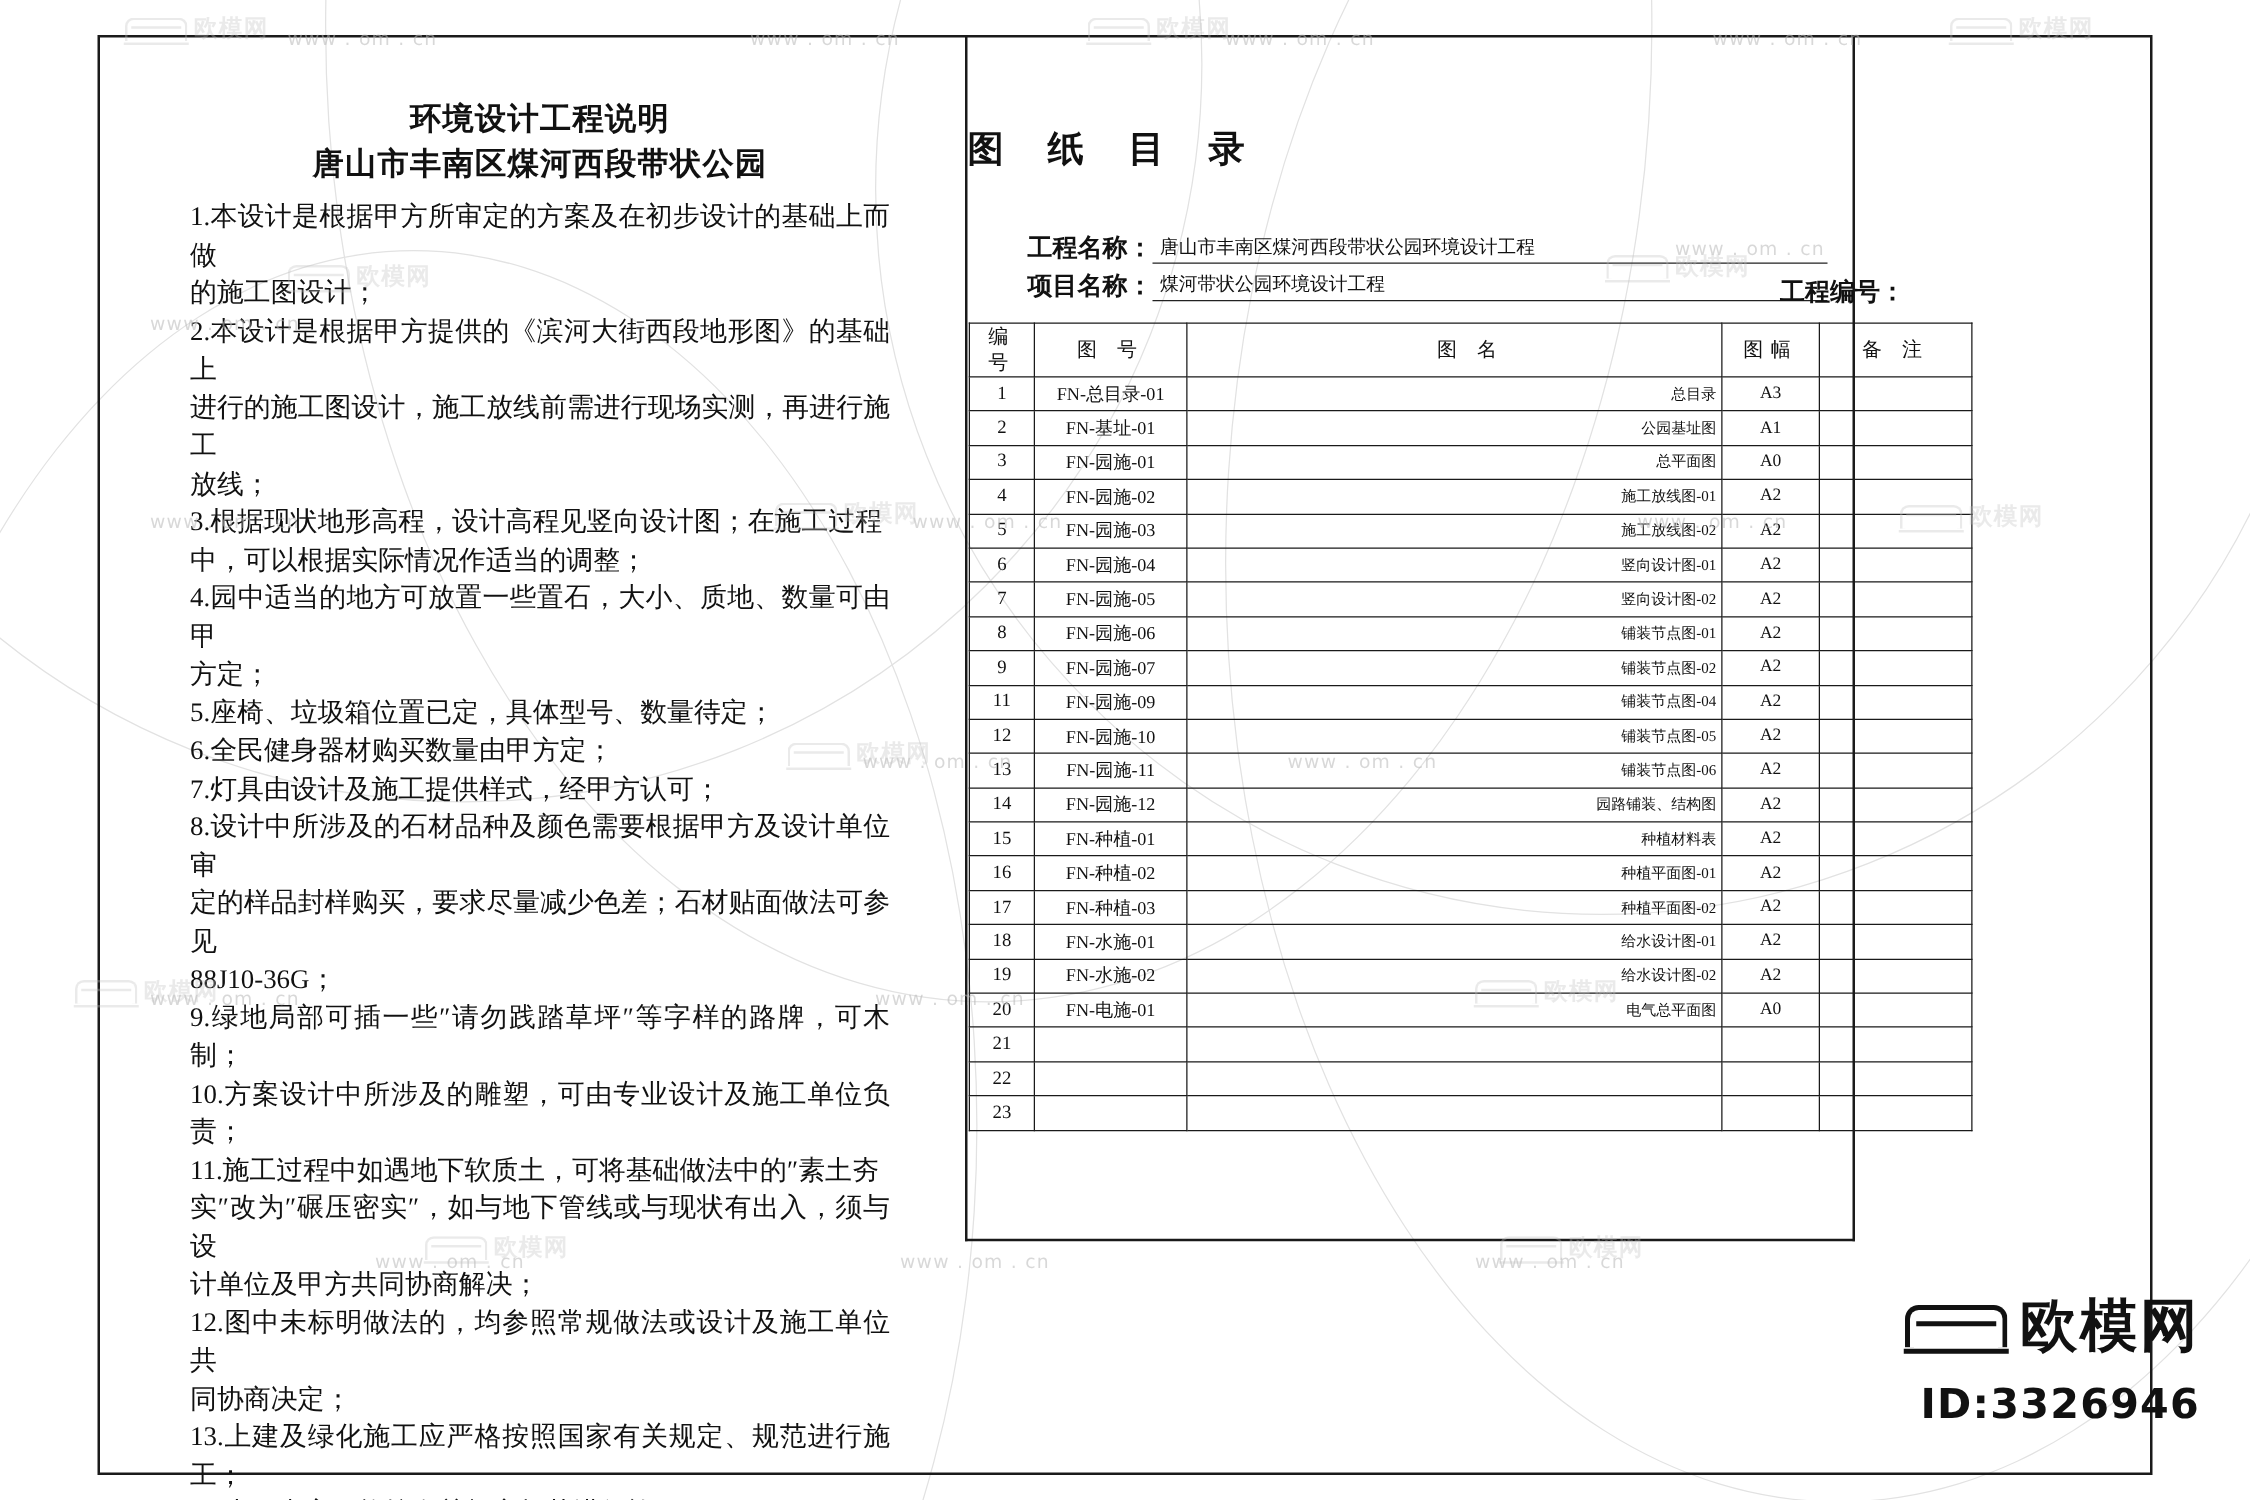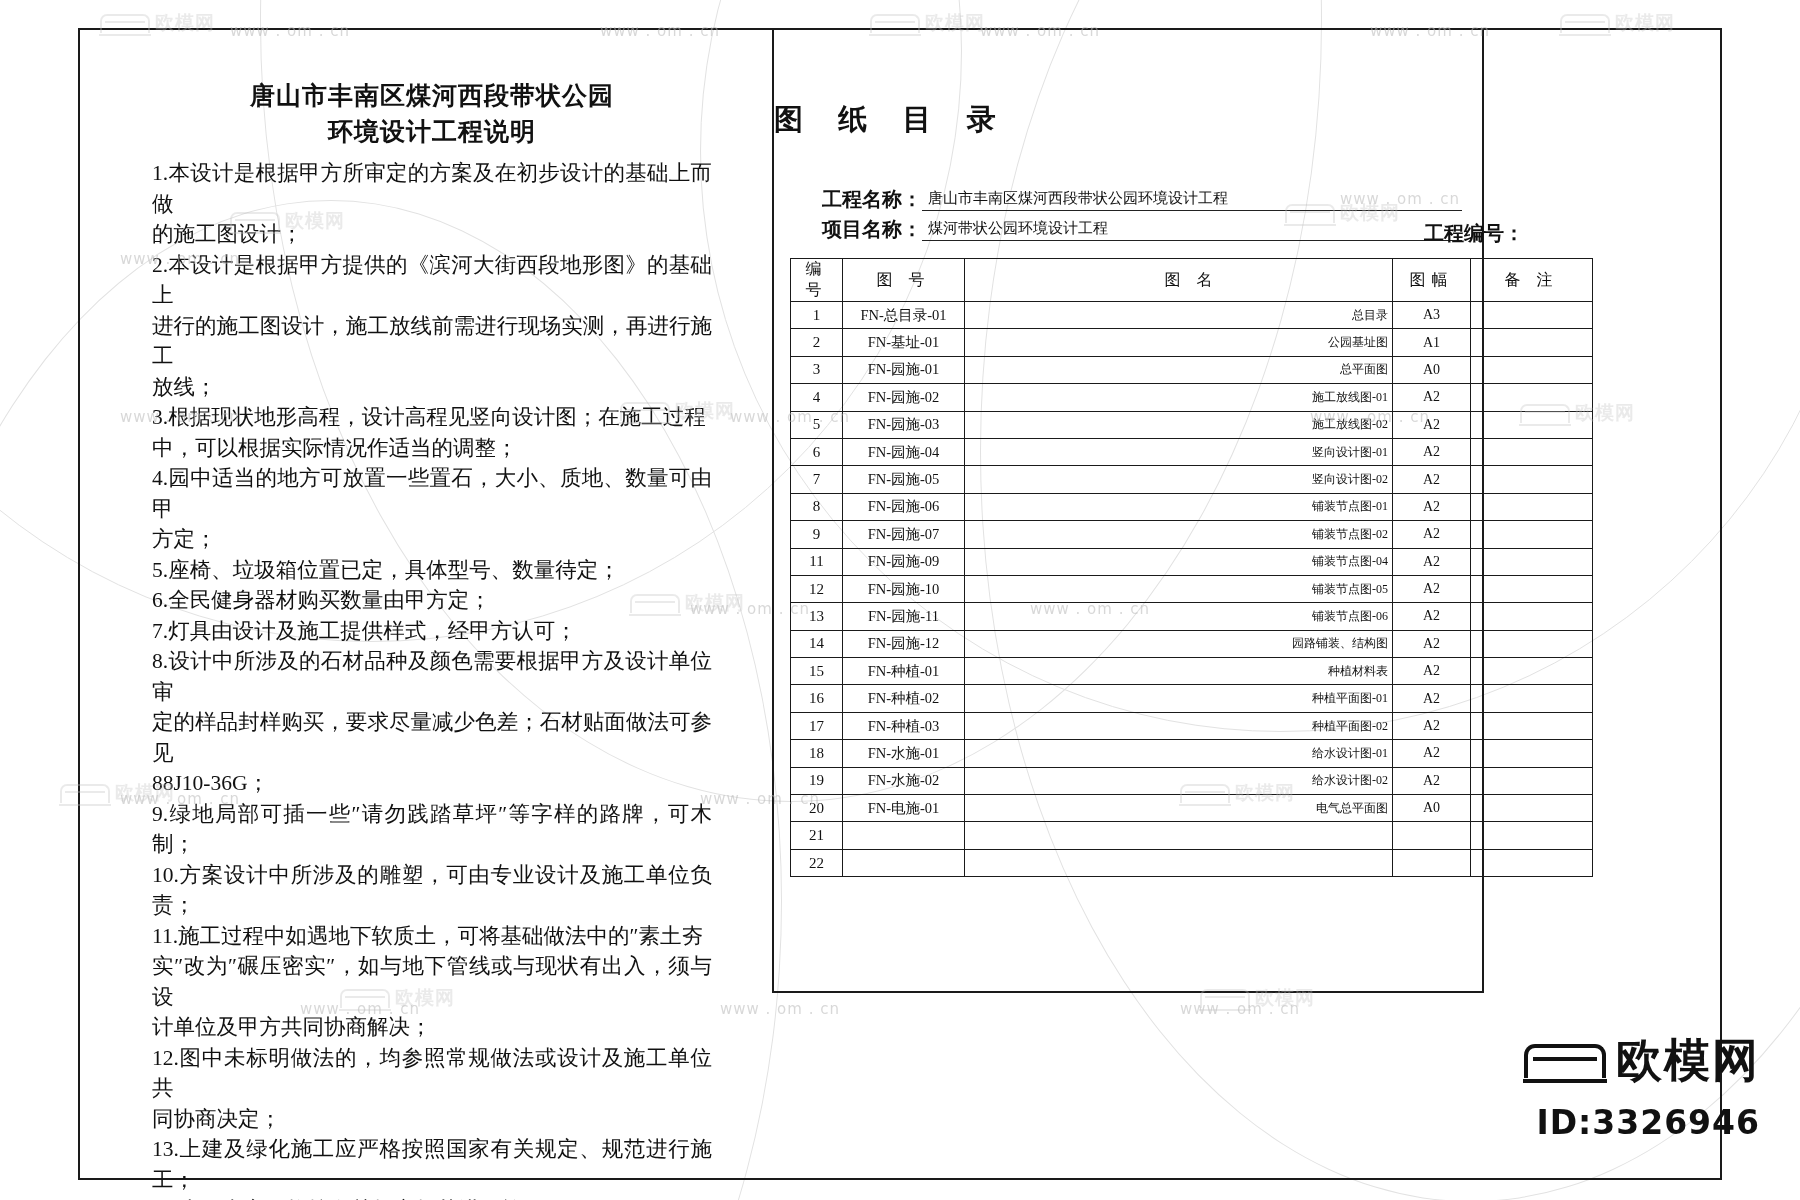"唐山市丰南区煤河西段带状公园" div.notes-title { order: before "环境设计工程说明" -> after "环境设计工程说明" }
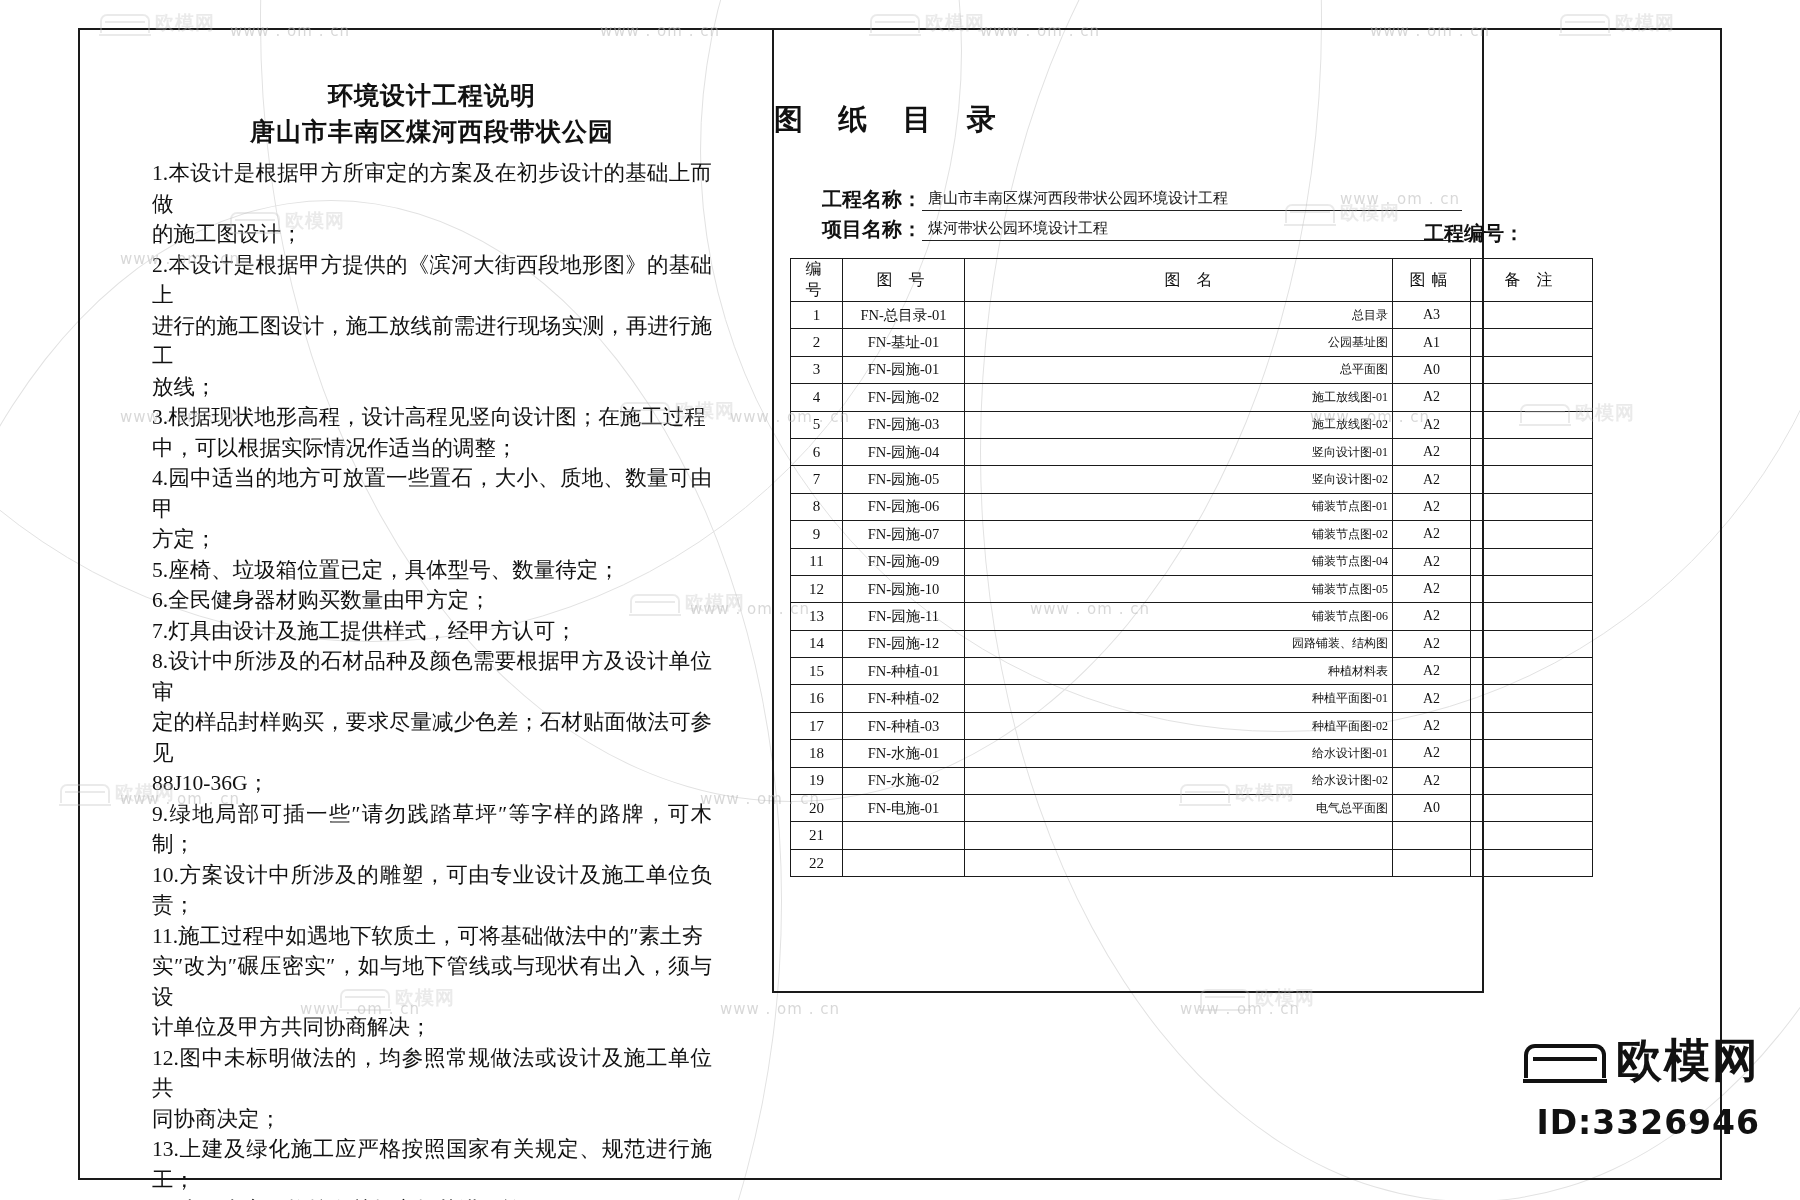"编号" #catalog-table { left: 16px -> 1px }
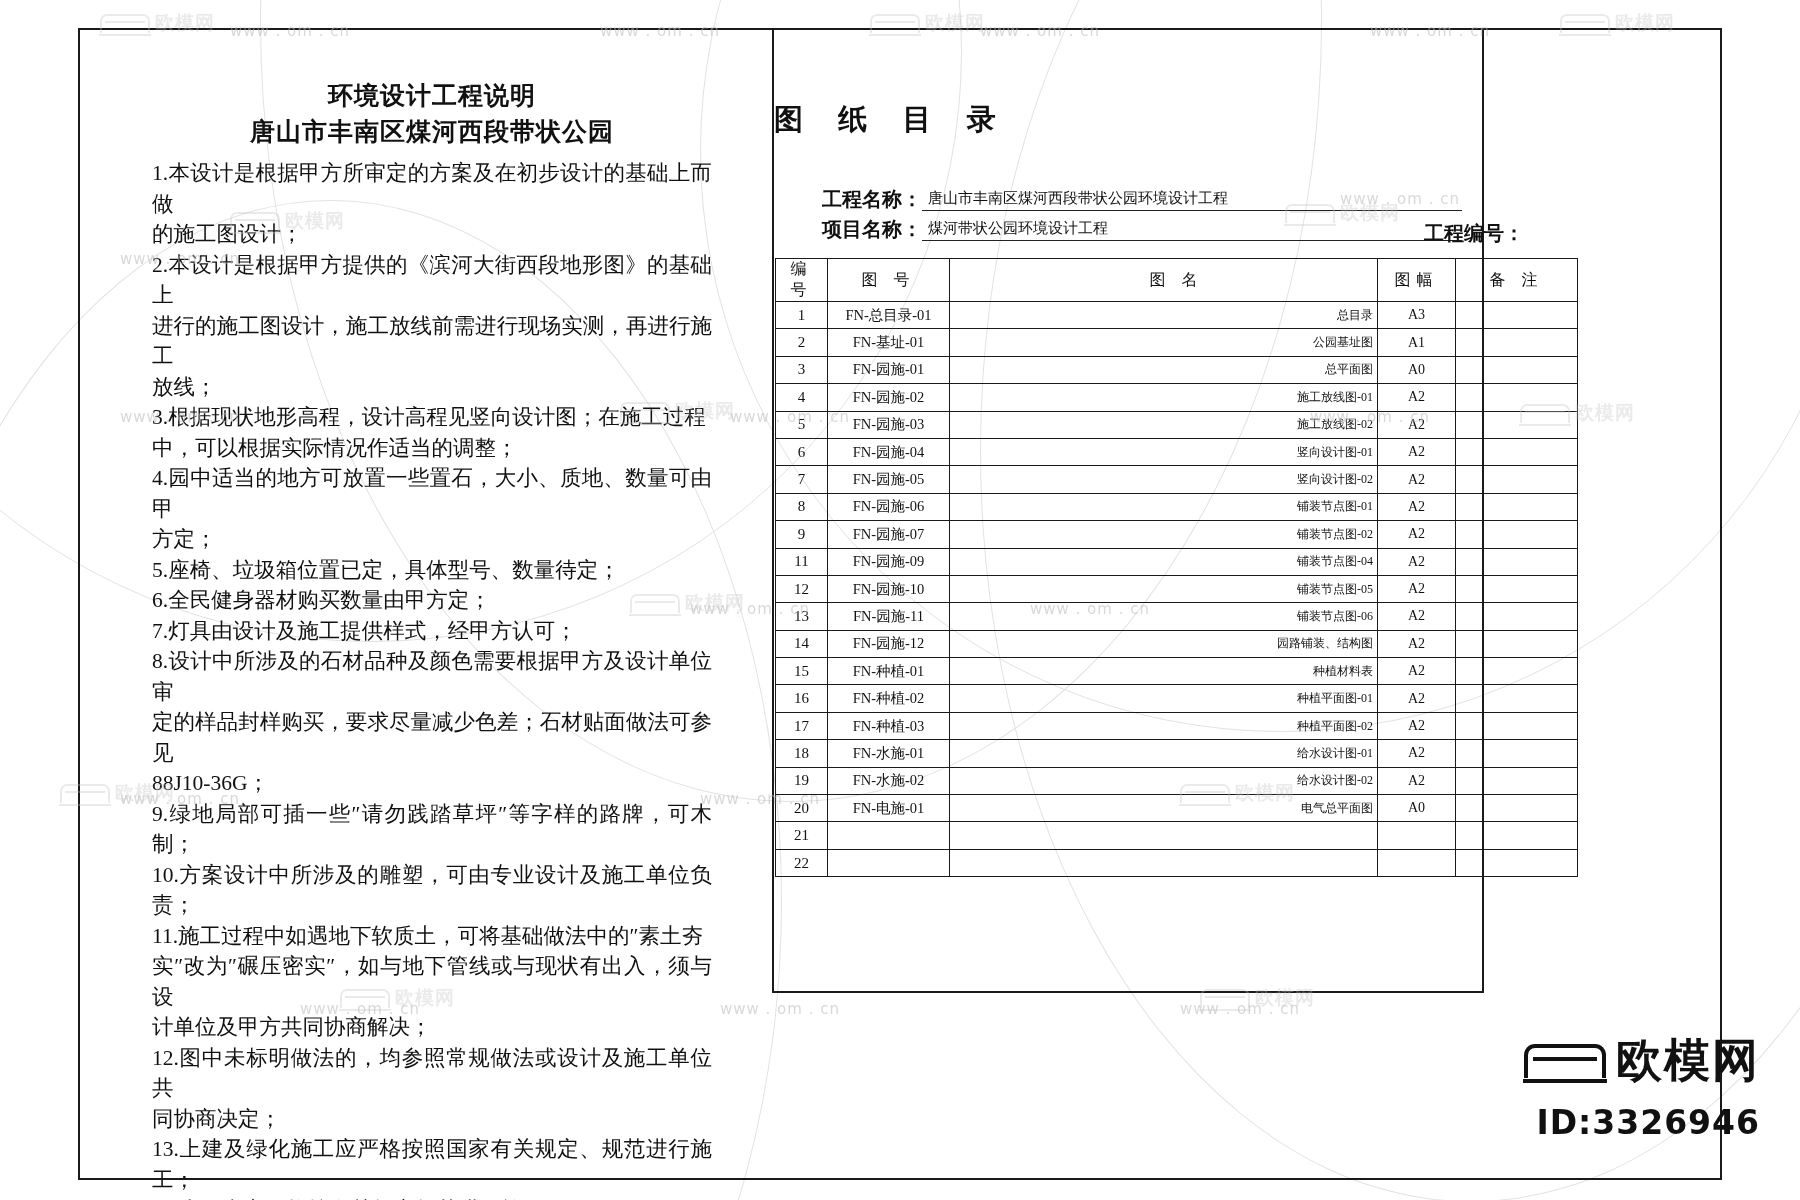"23" tr { html: none -> <tr> <td>23</td> <td></td> <td></td> <td></td> <td></td> </tr> }
